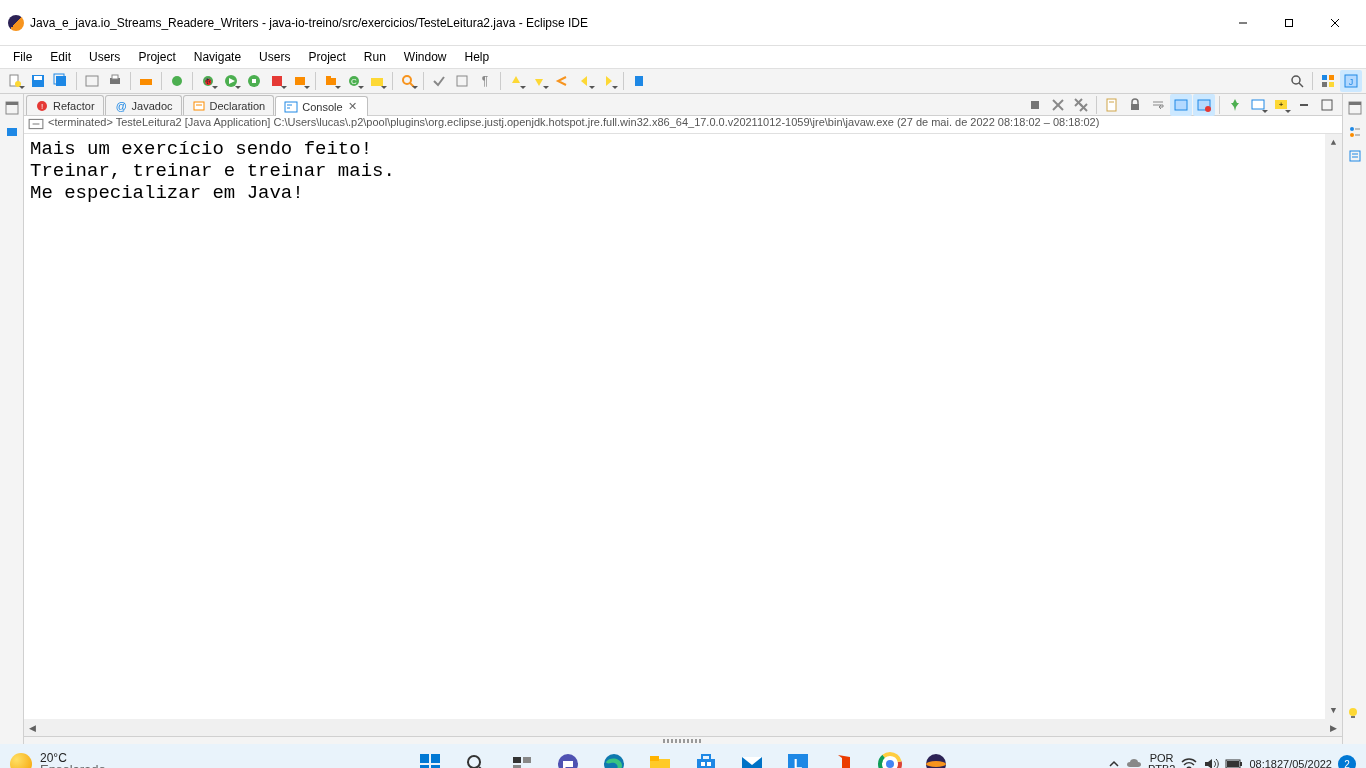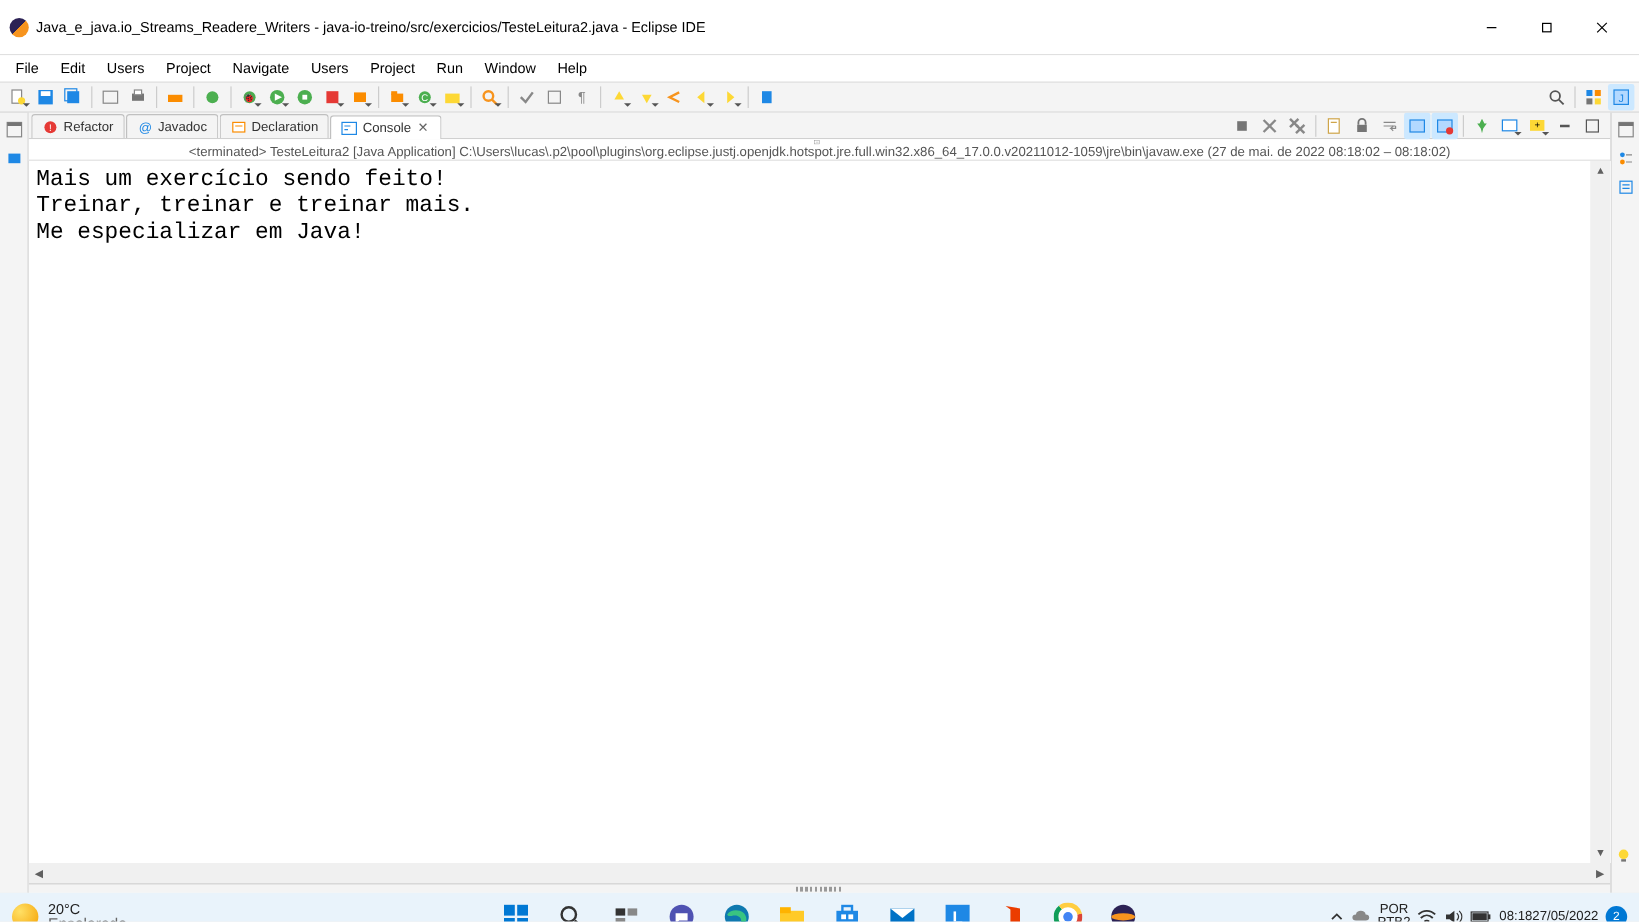"<terminated> TesteLeitura2 [Java" .console-status { align-items: center -> flex-start; flex-direction: column -> none }
